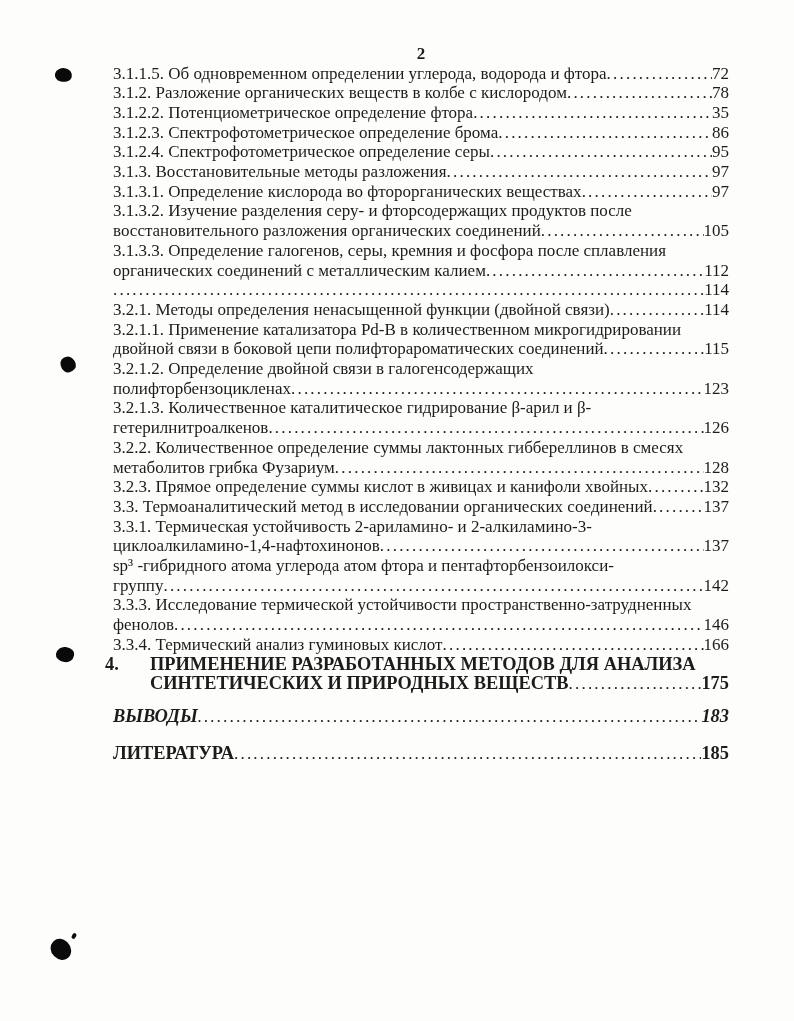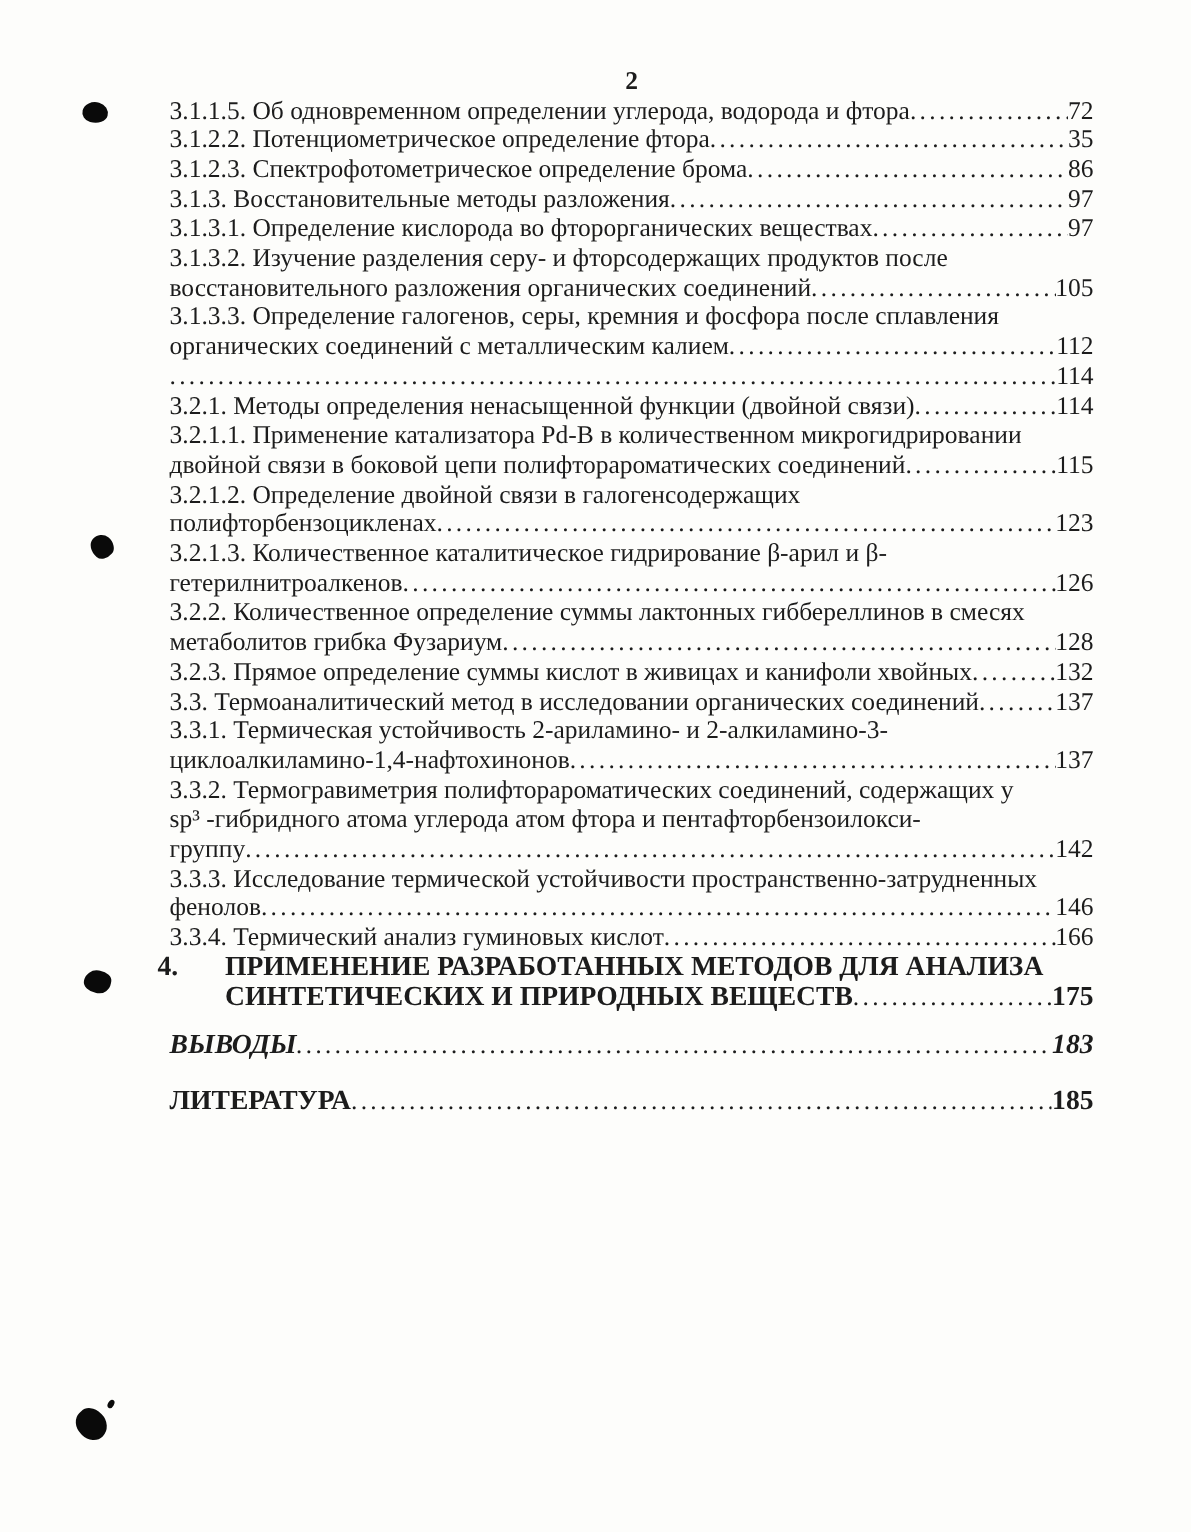"3.1.2. Разложение органических веществ в" div.line { html: none -> <div> <span>3.1.2. Разложение органических веществ в колбе с кислородом</span> <span></span> <span>78</span> </div> }
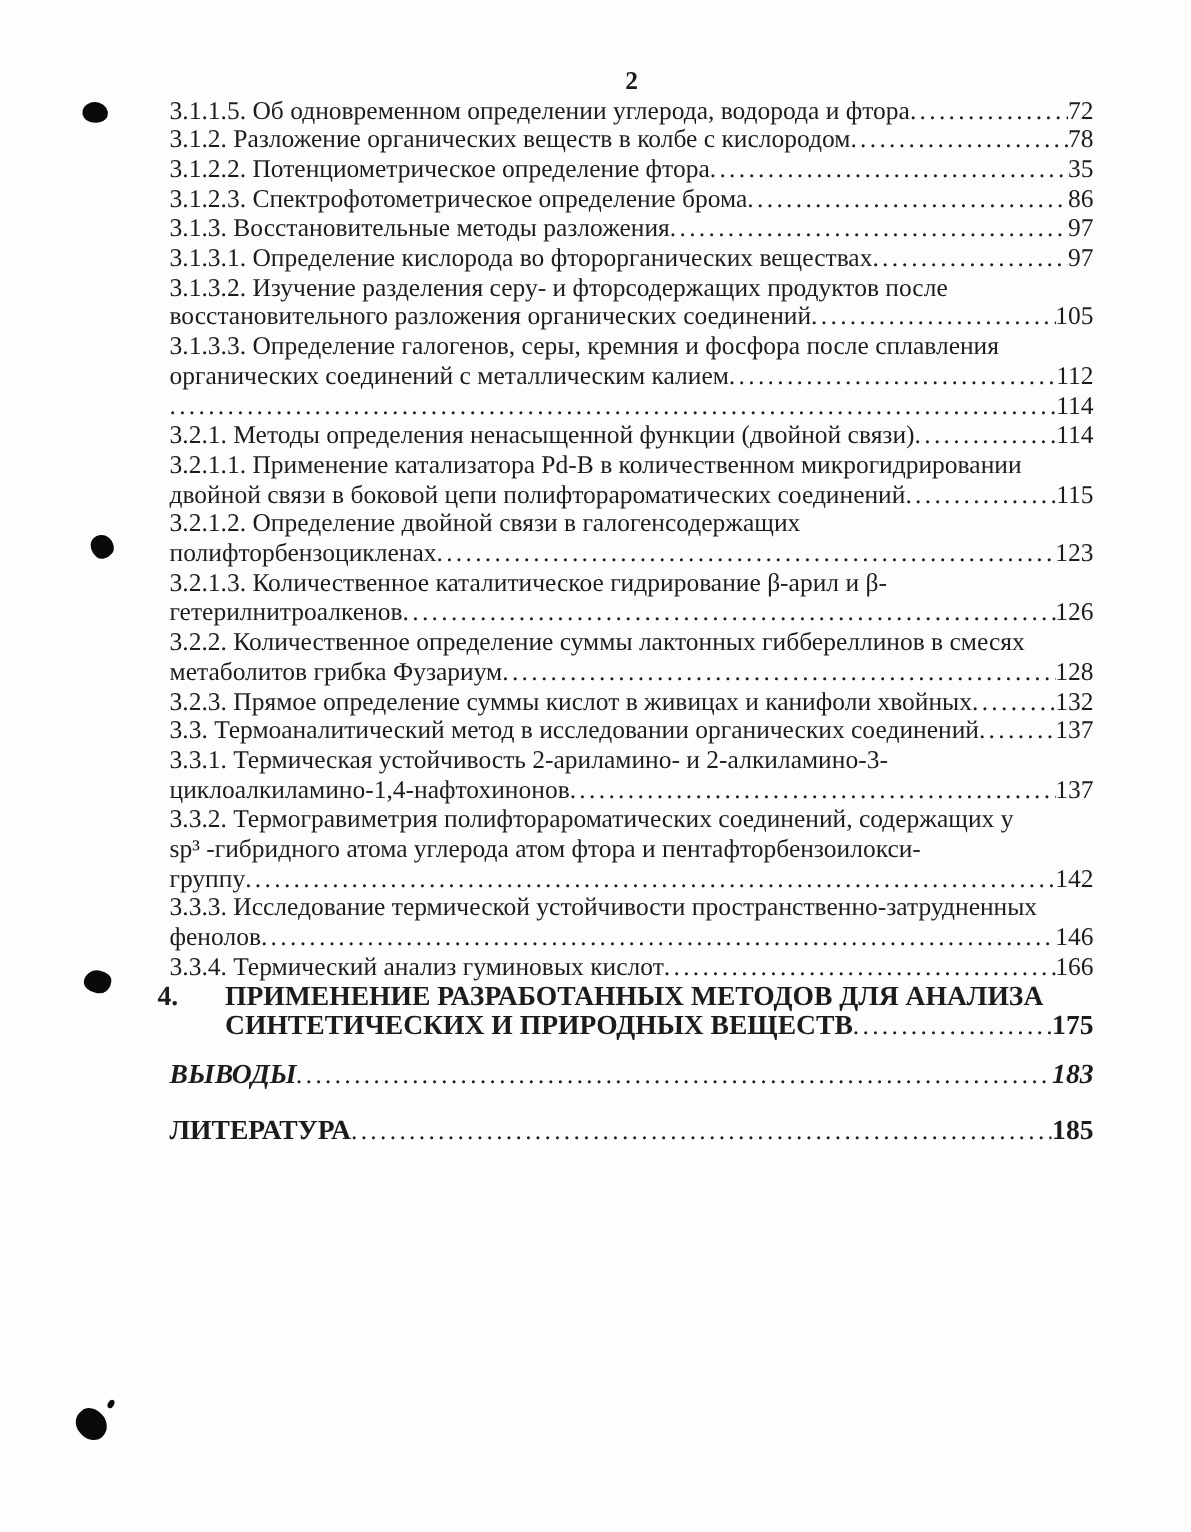"3.1.2.4. Спектрофотометрическое" div.line { html: none -> <div> <span>3.1.2.4. Спектрофотометрическое определение серы</span> <span></span> <span>95</span> </div> }
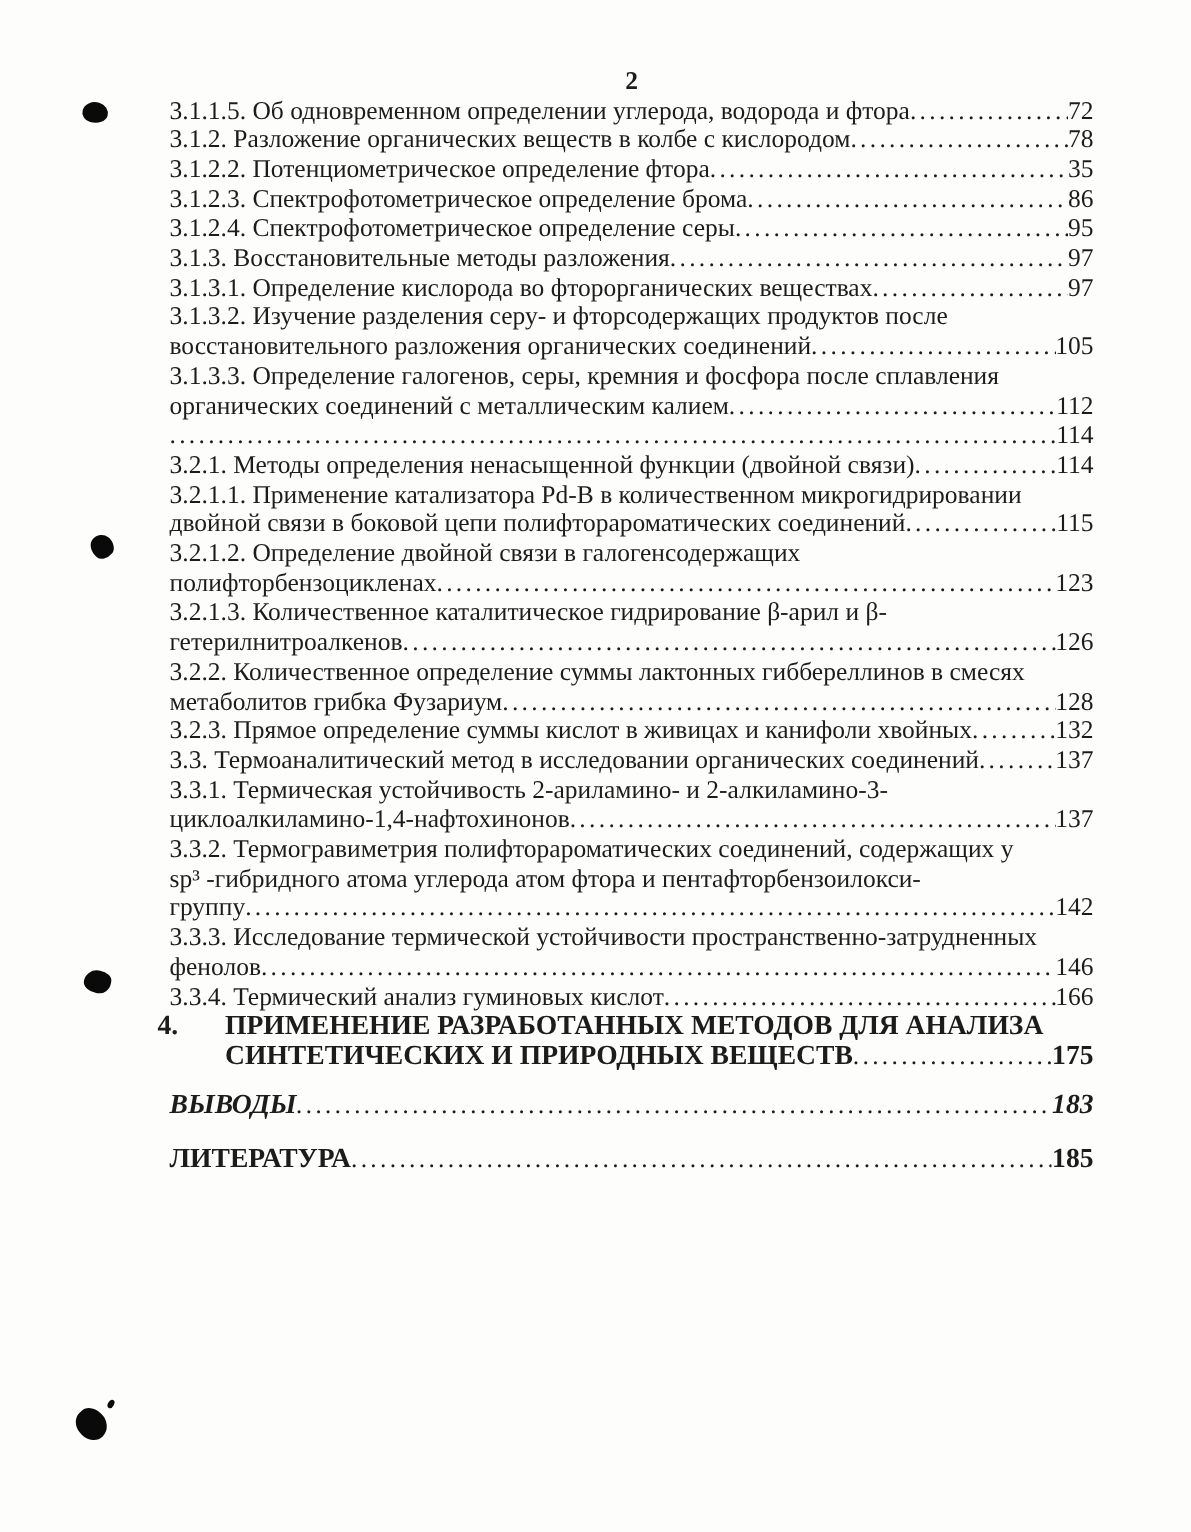"3.3.2. Термогравиметрия" div.line { html: <div> <span>3.3.2. Термогравиметрия полифторароматических соединений, содержащих у</span> </div> -> none }
